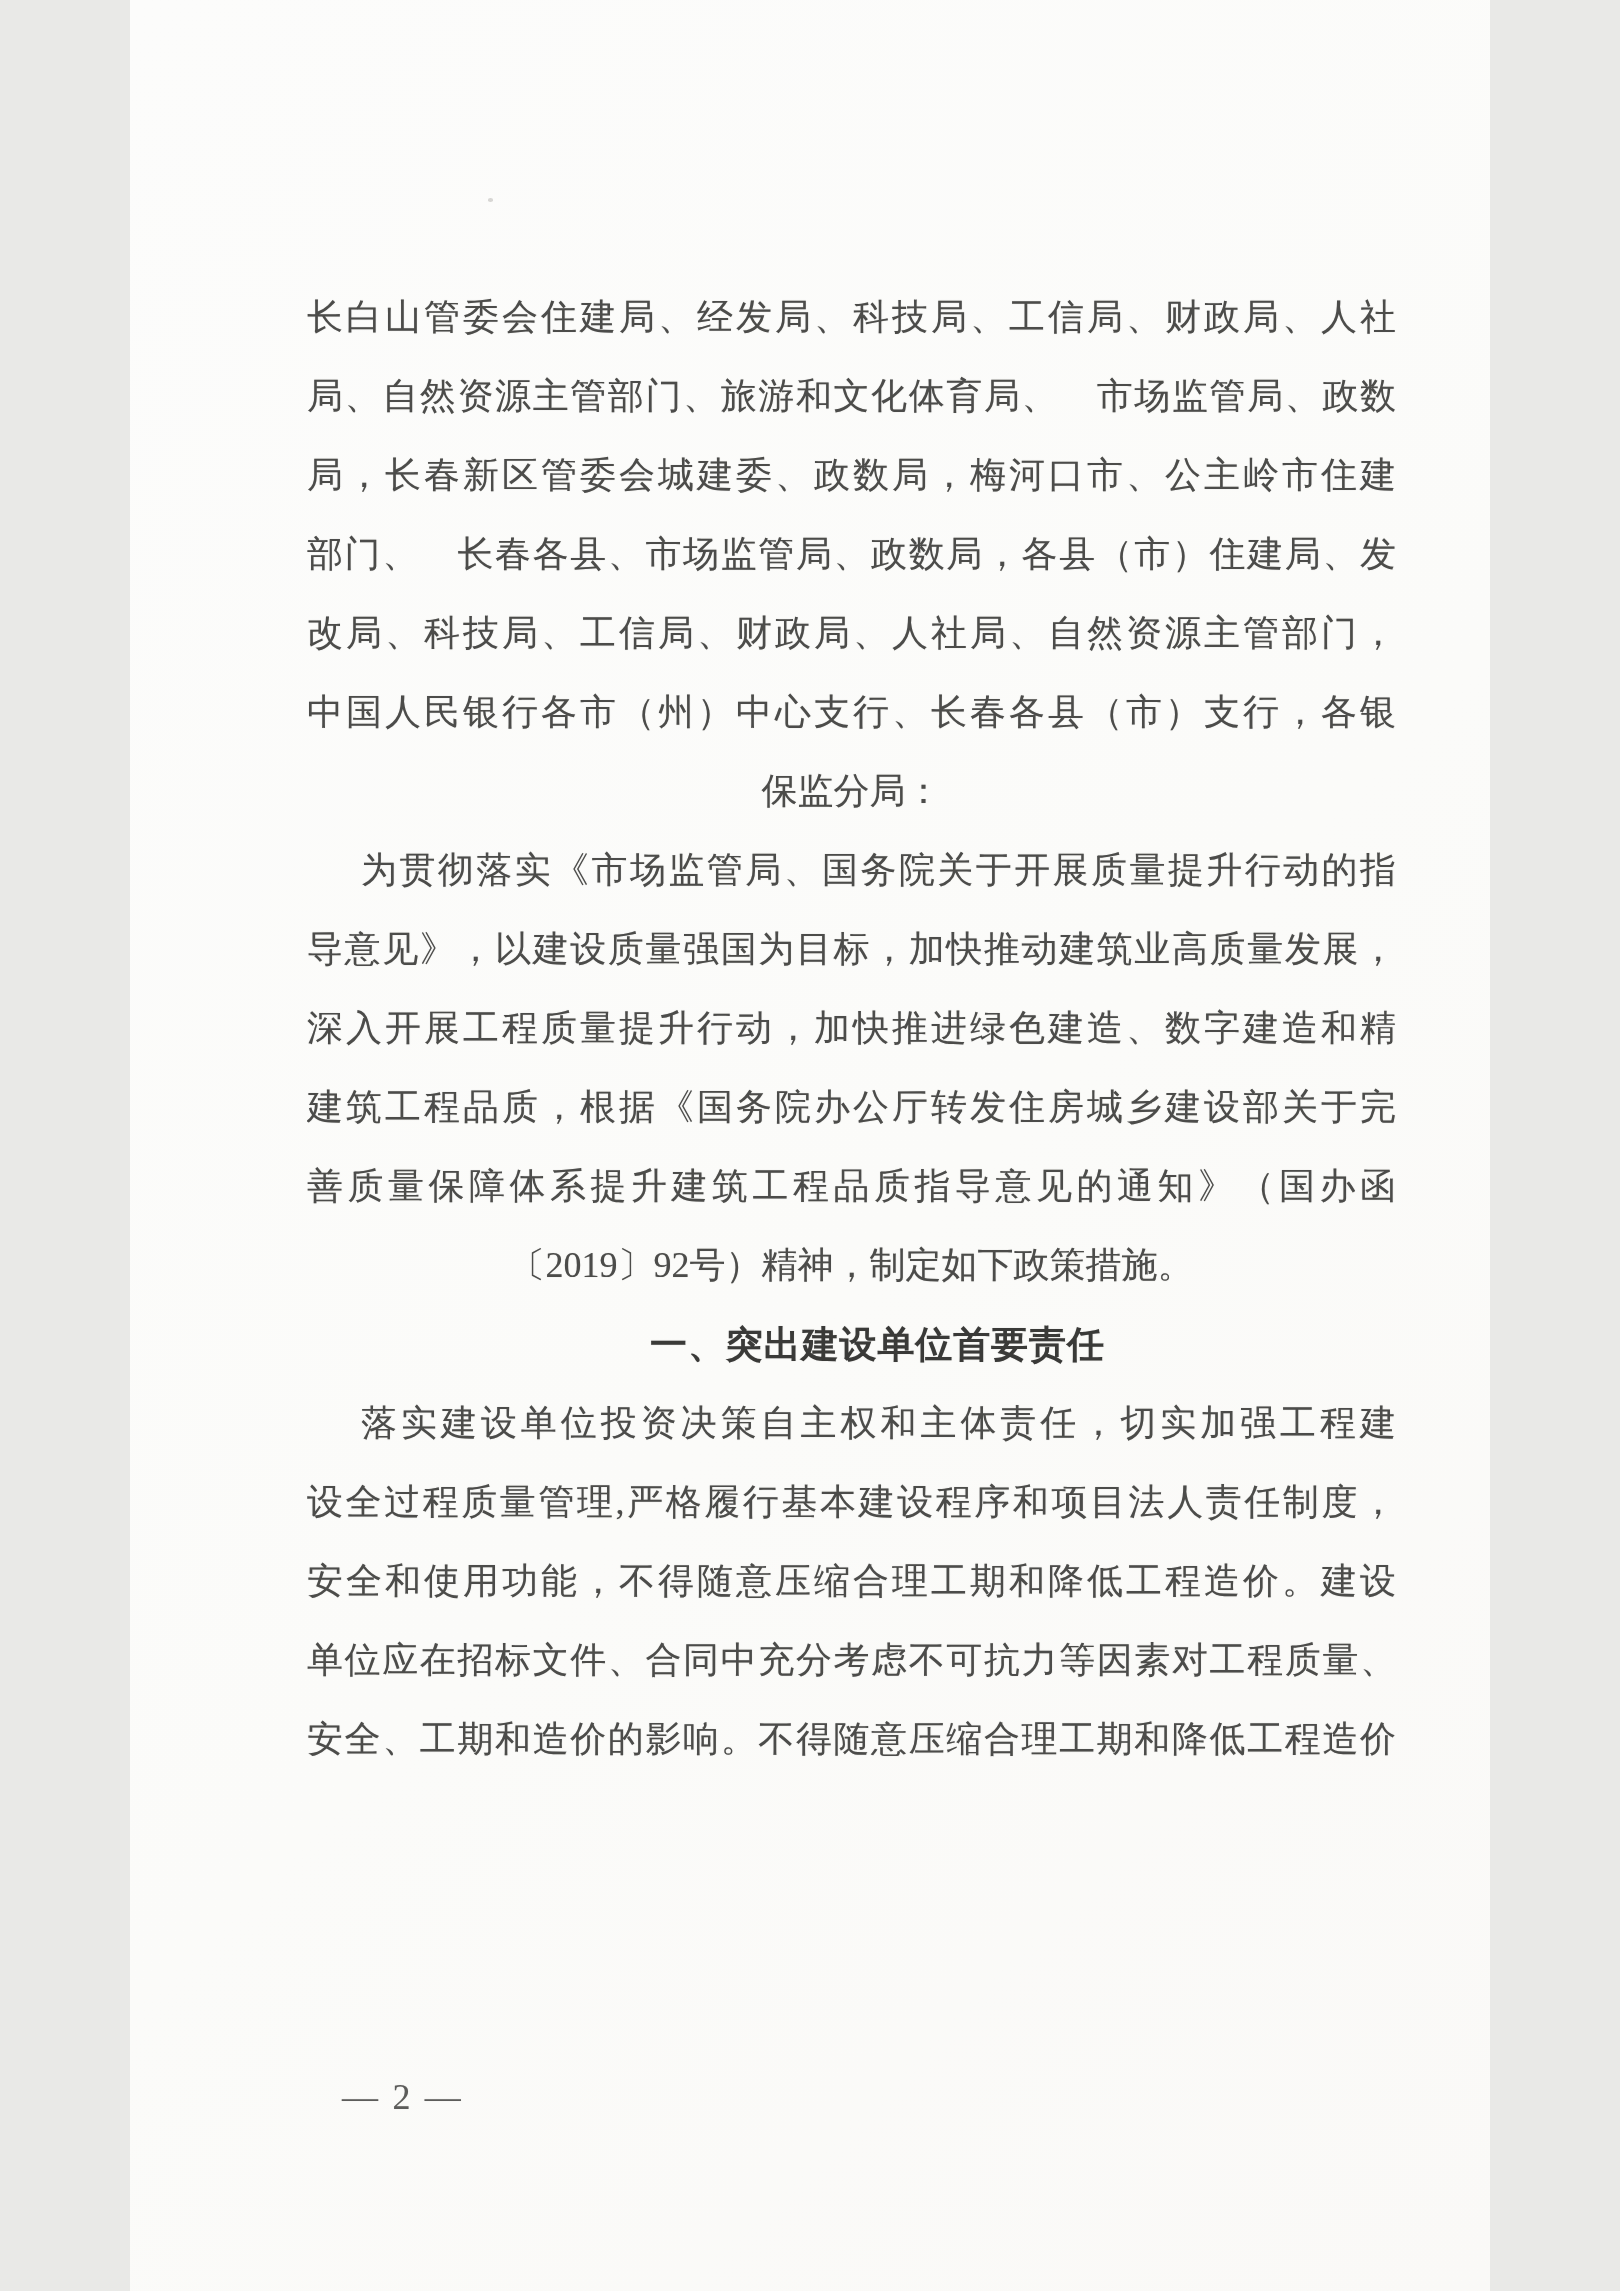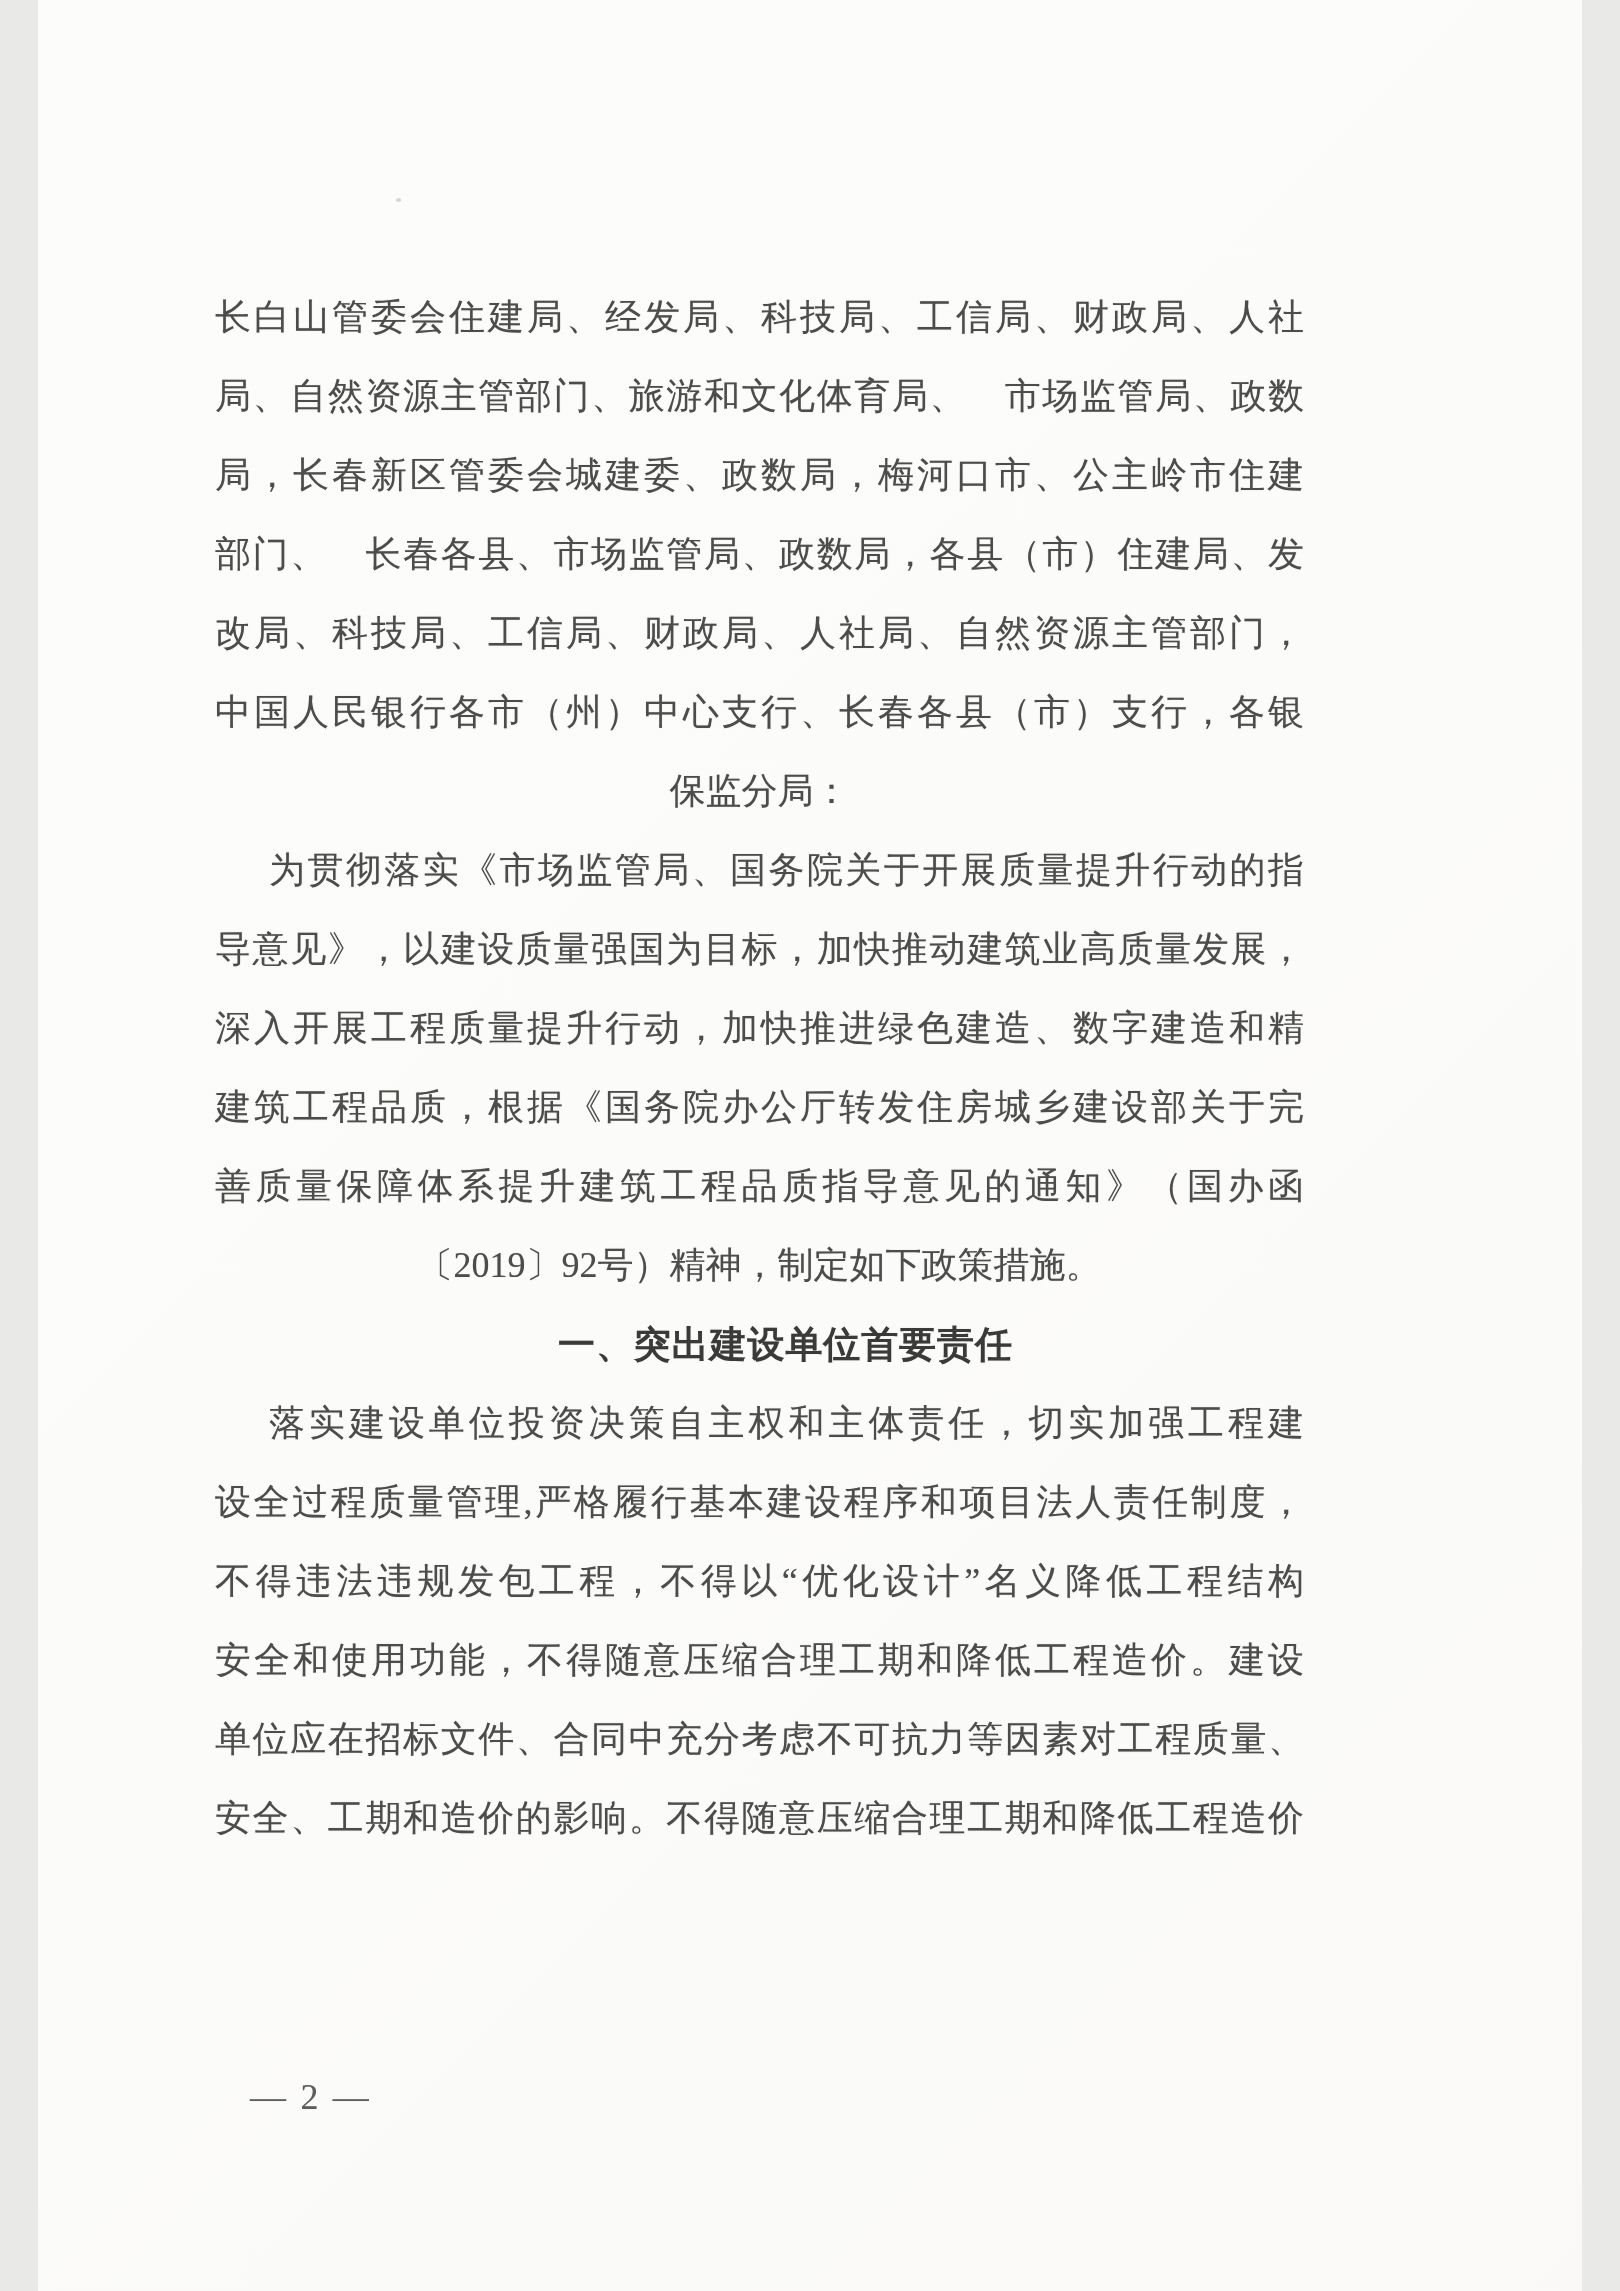"长白山管委会住建局、经发局、科技局、工信局、财政局、人社" .page { width: 1544px -> 1360px }
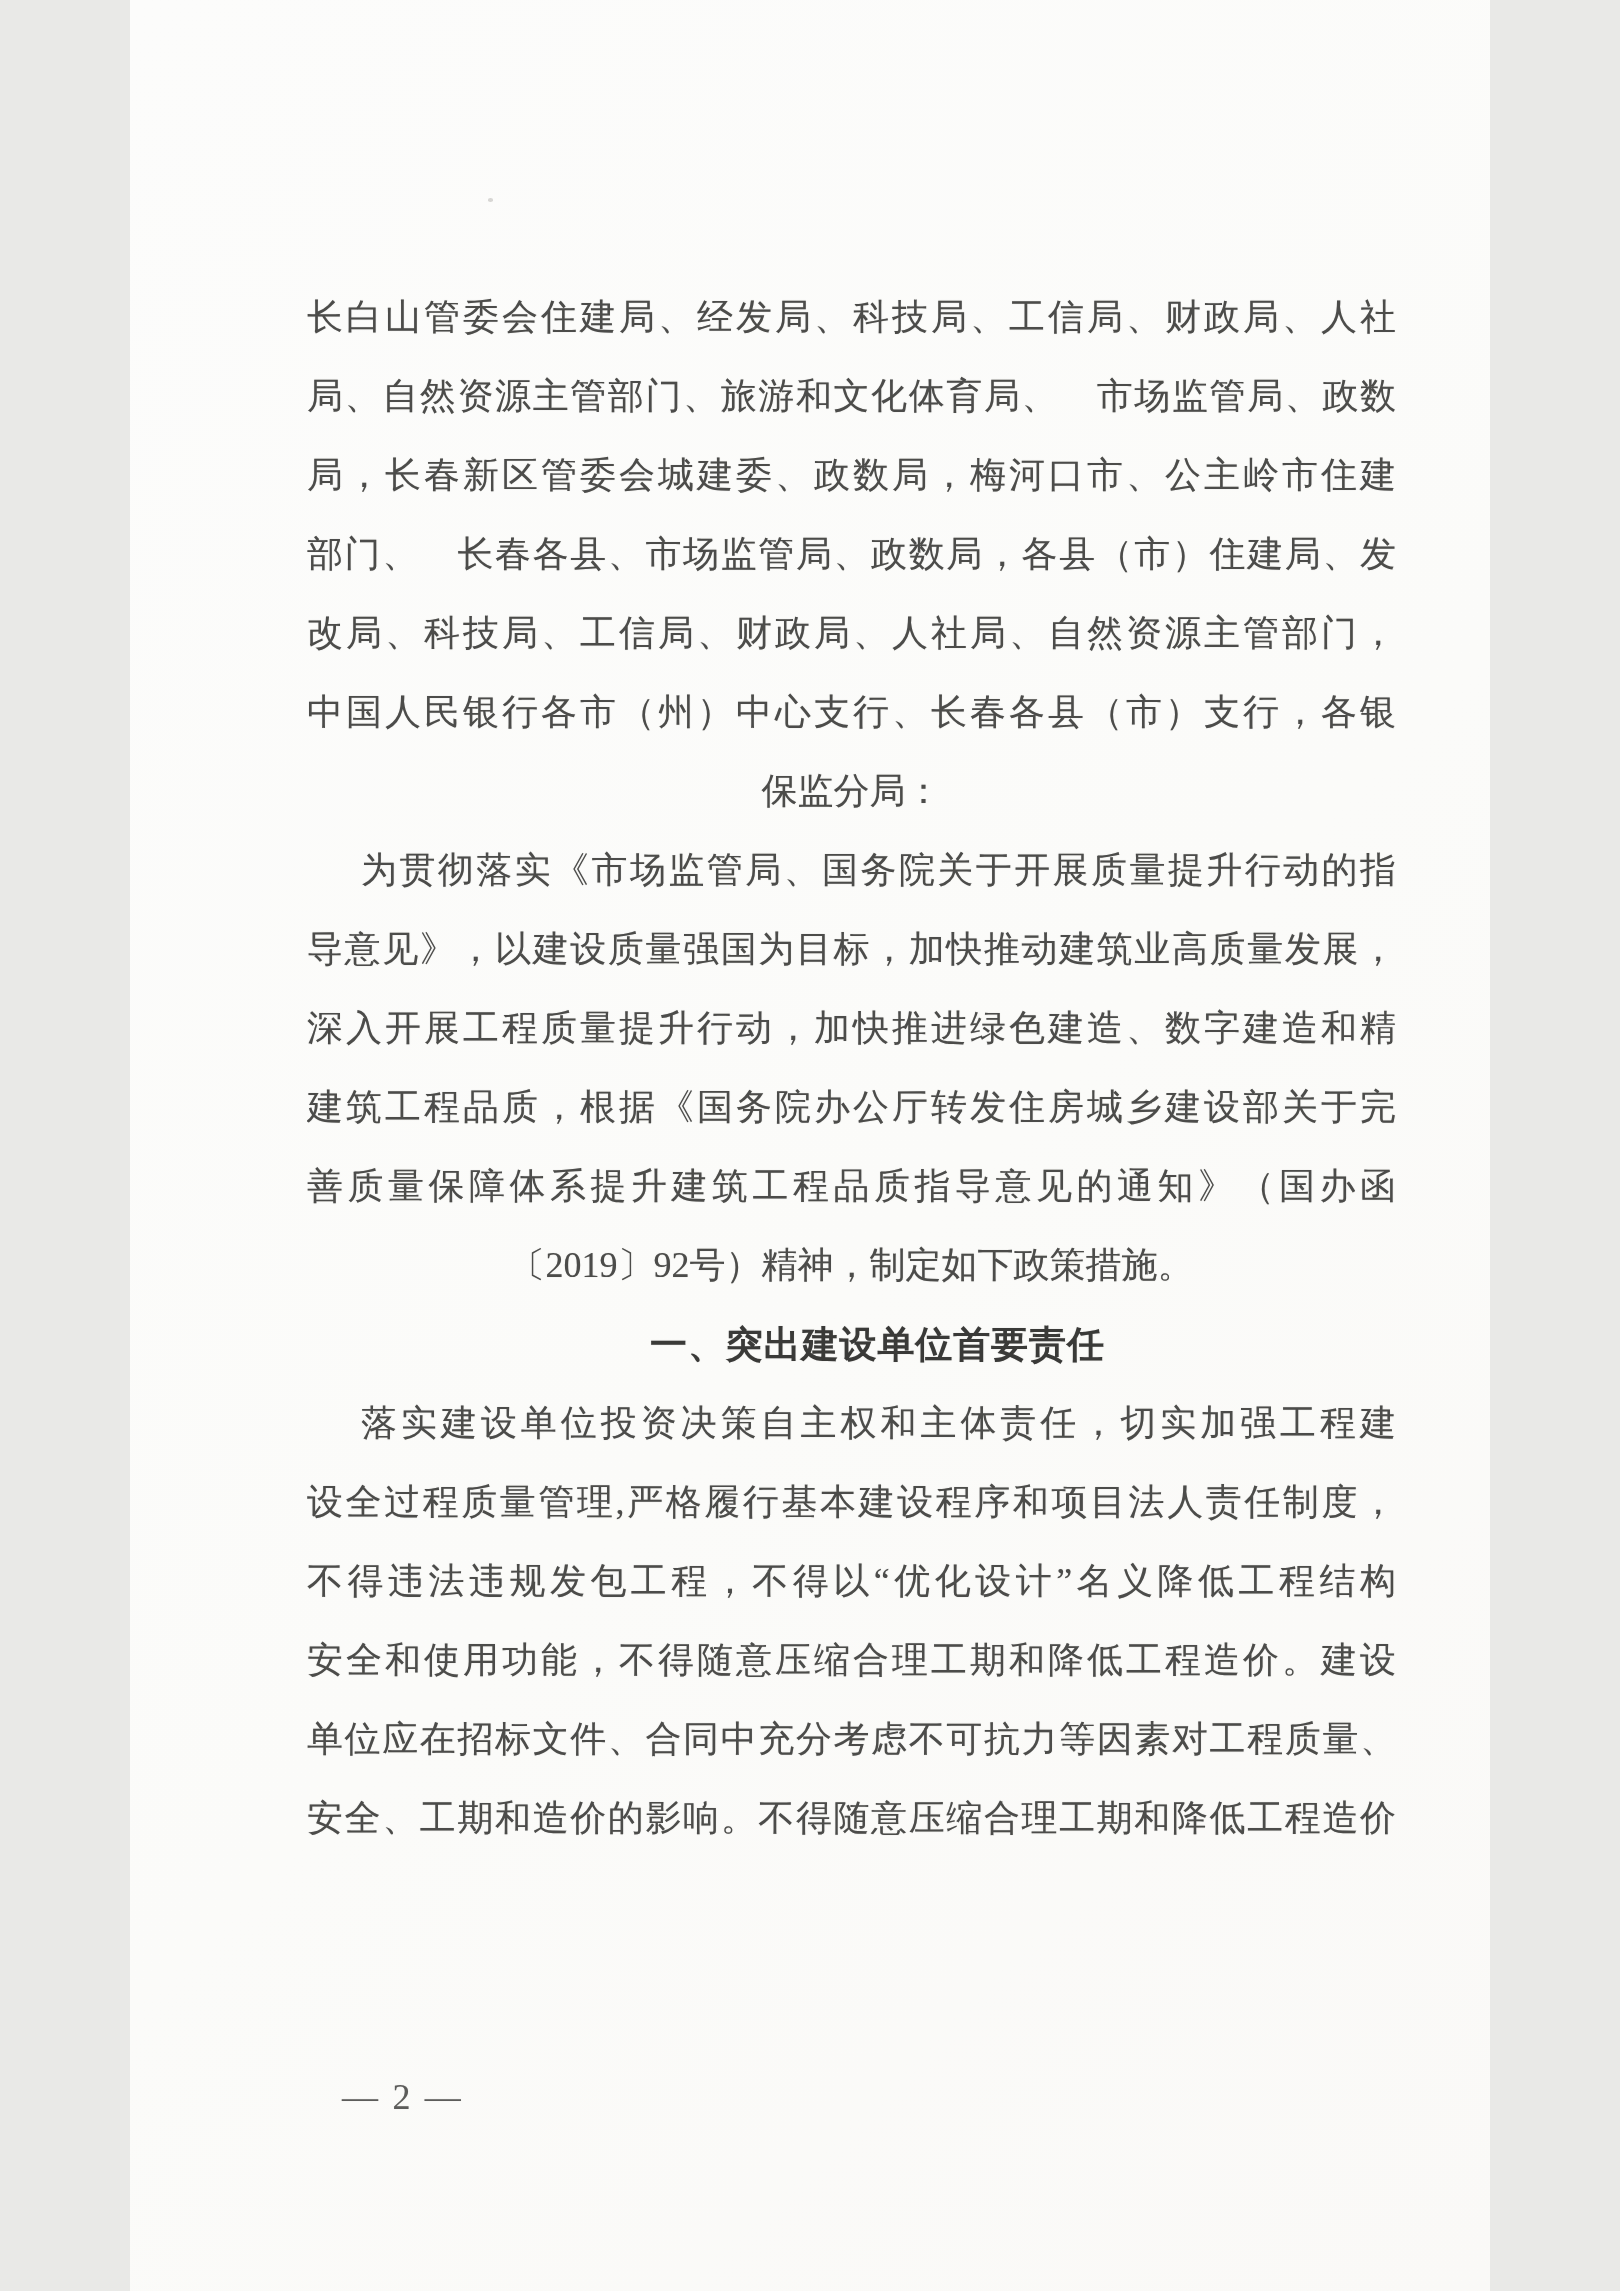"不得违法违规发包工程，不得以“优化设计”名义降低工程结构" div.line { html: <div>不得违法违规发包工程，不得以“优化设计”名义降低工程结构</div> -> none }
